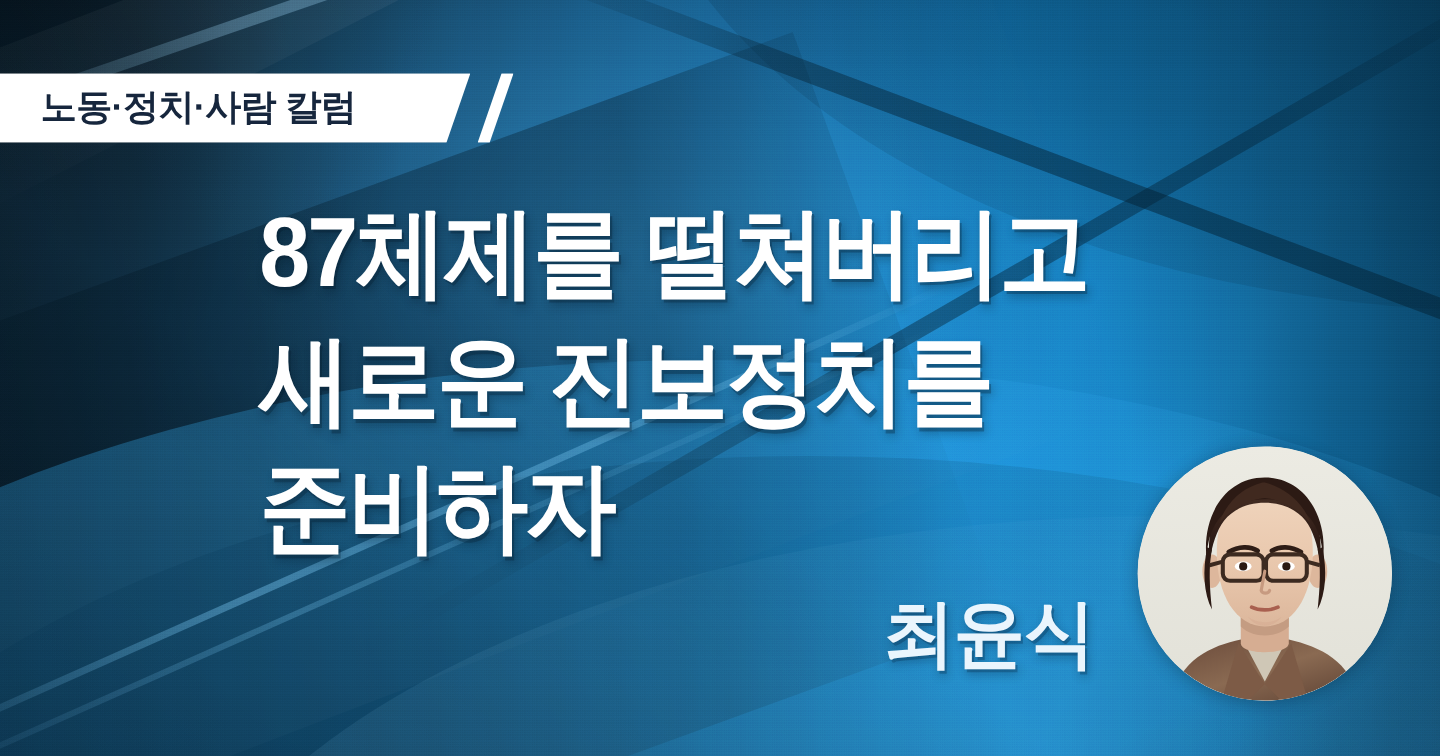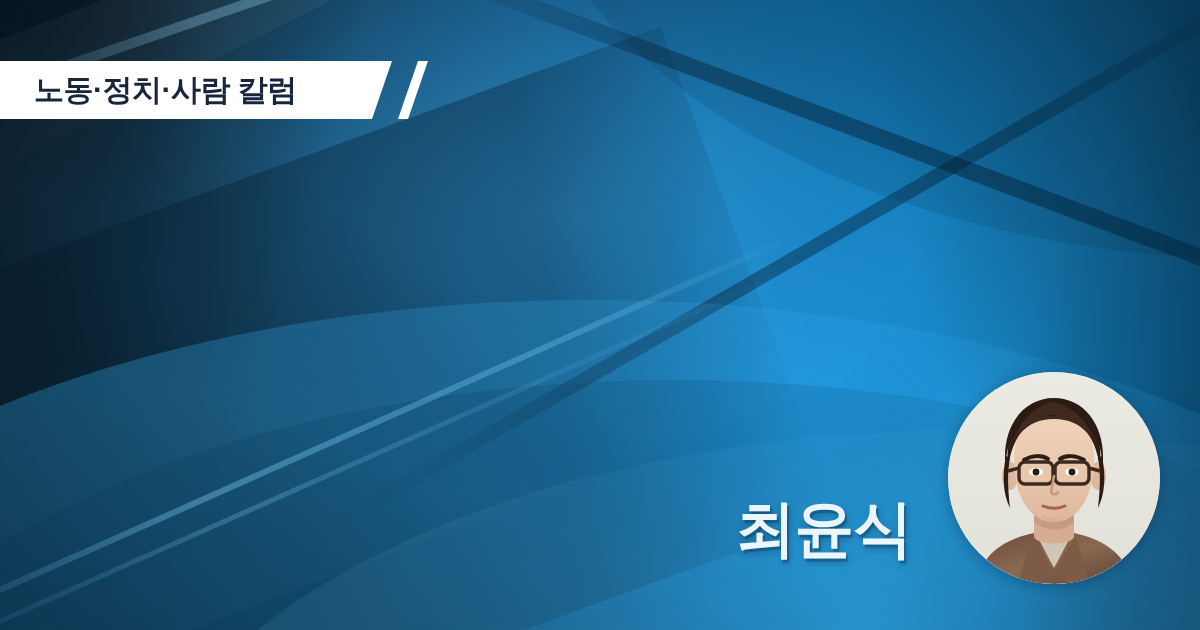"87체제를 떨쳐버리고" div { html: none -> <div> <span>87체제를 떨쳐버리고</span> <span>새로운 진보정치를</span> <span>준비하자</span> </div> }
